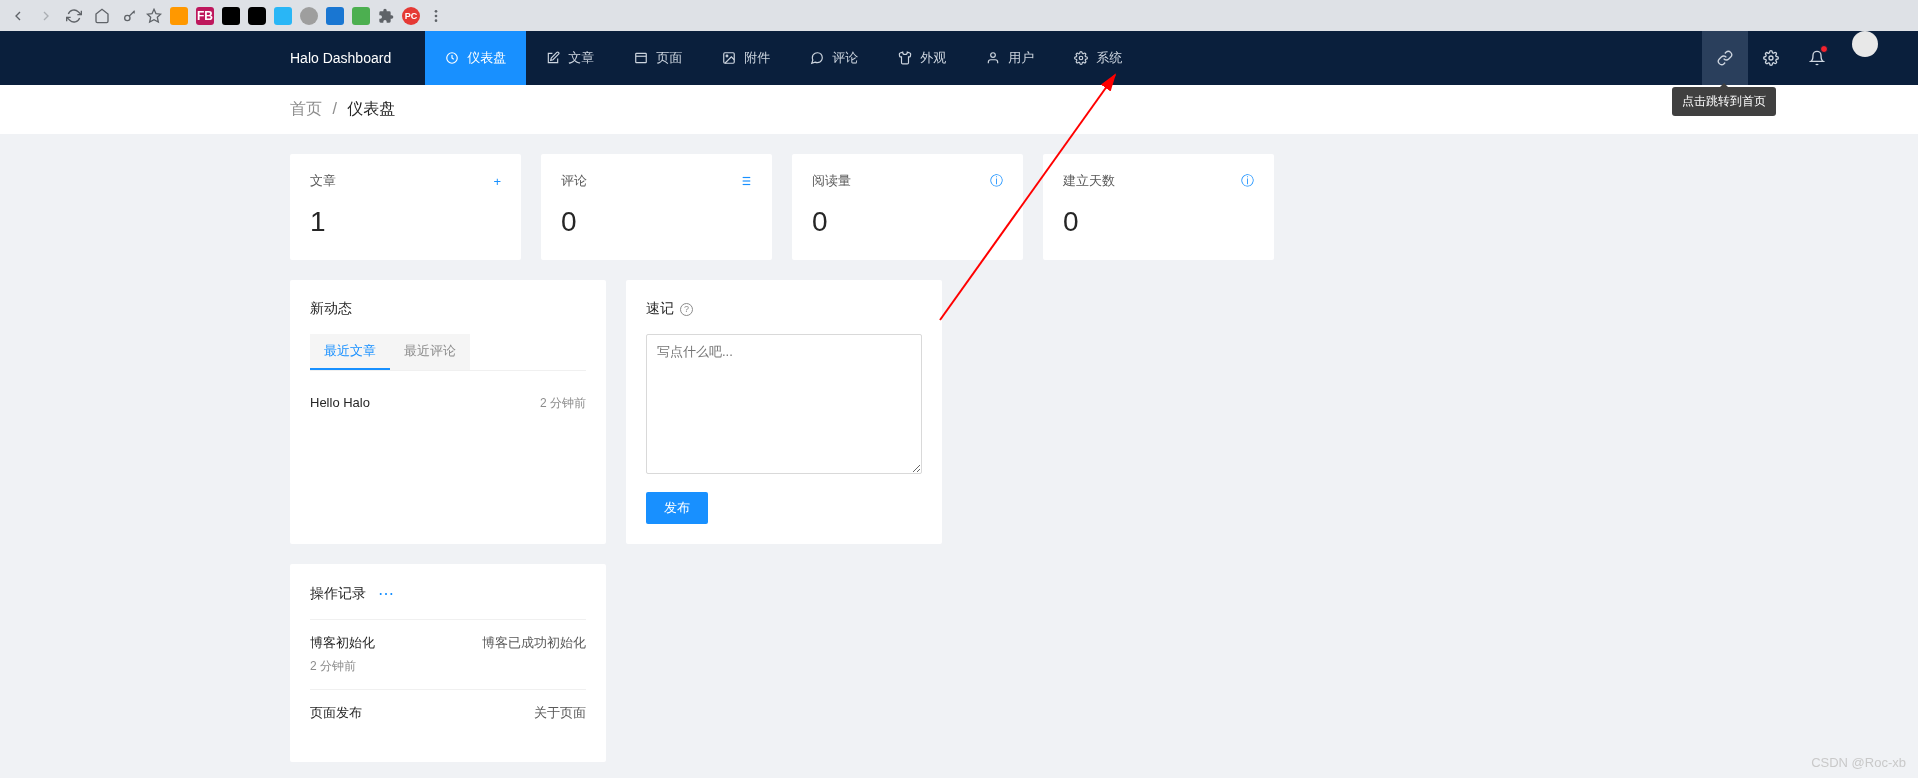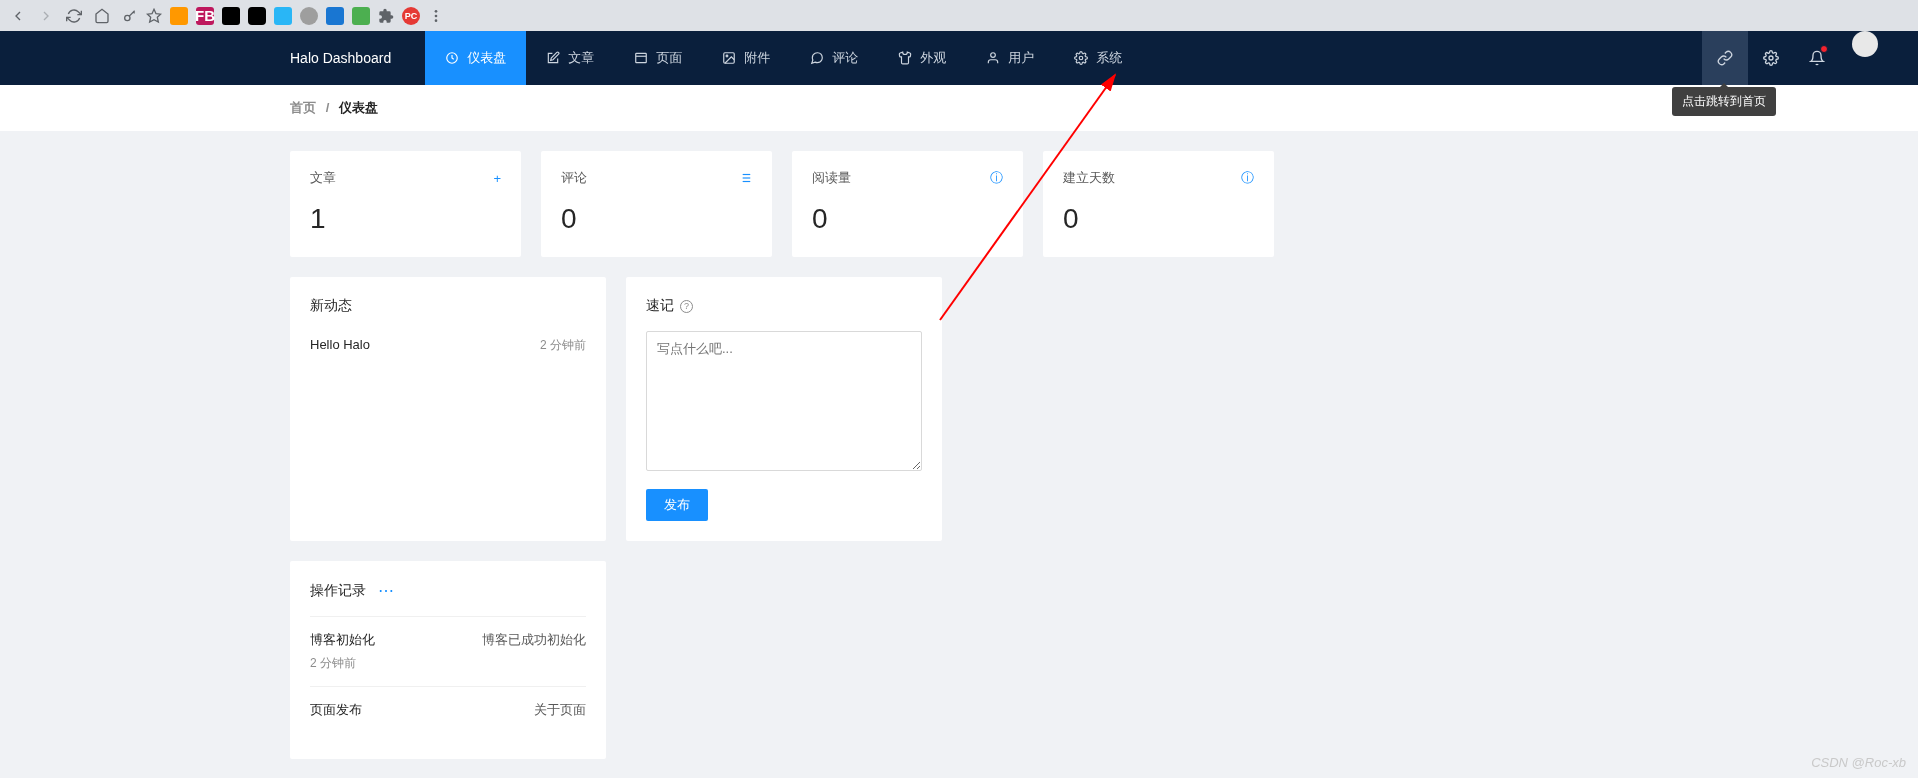"FB" div.ext { font-size: 15px -> 12px }
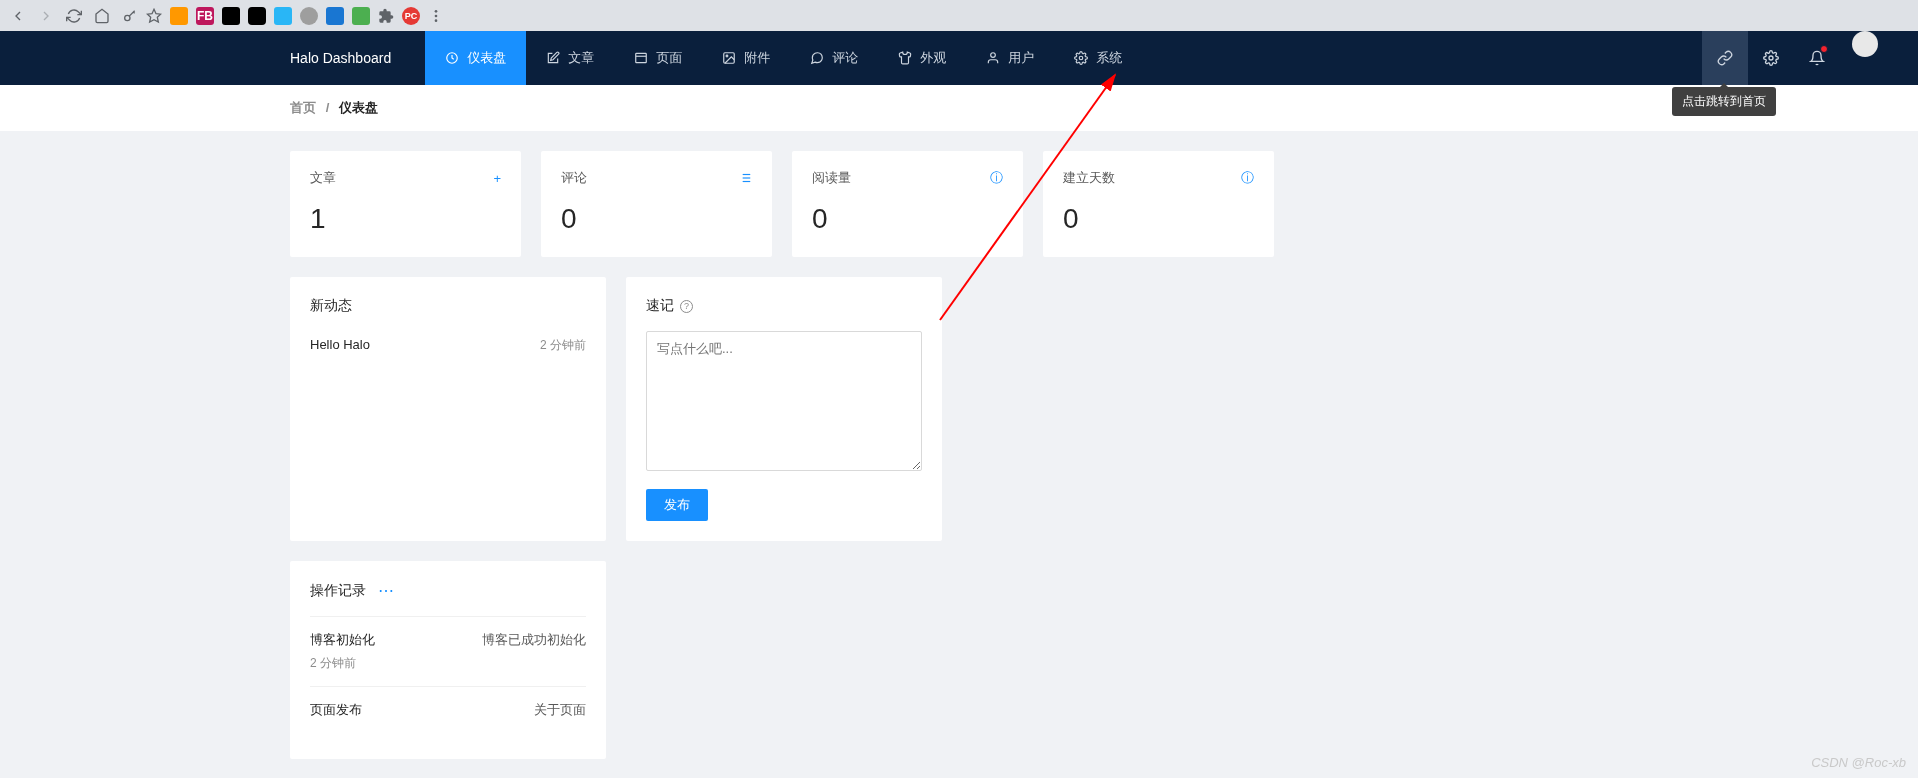"首页 / 仪表盘" .breadcrumb { font-size: 13px -> 16px; font-weight: bold -> none }
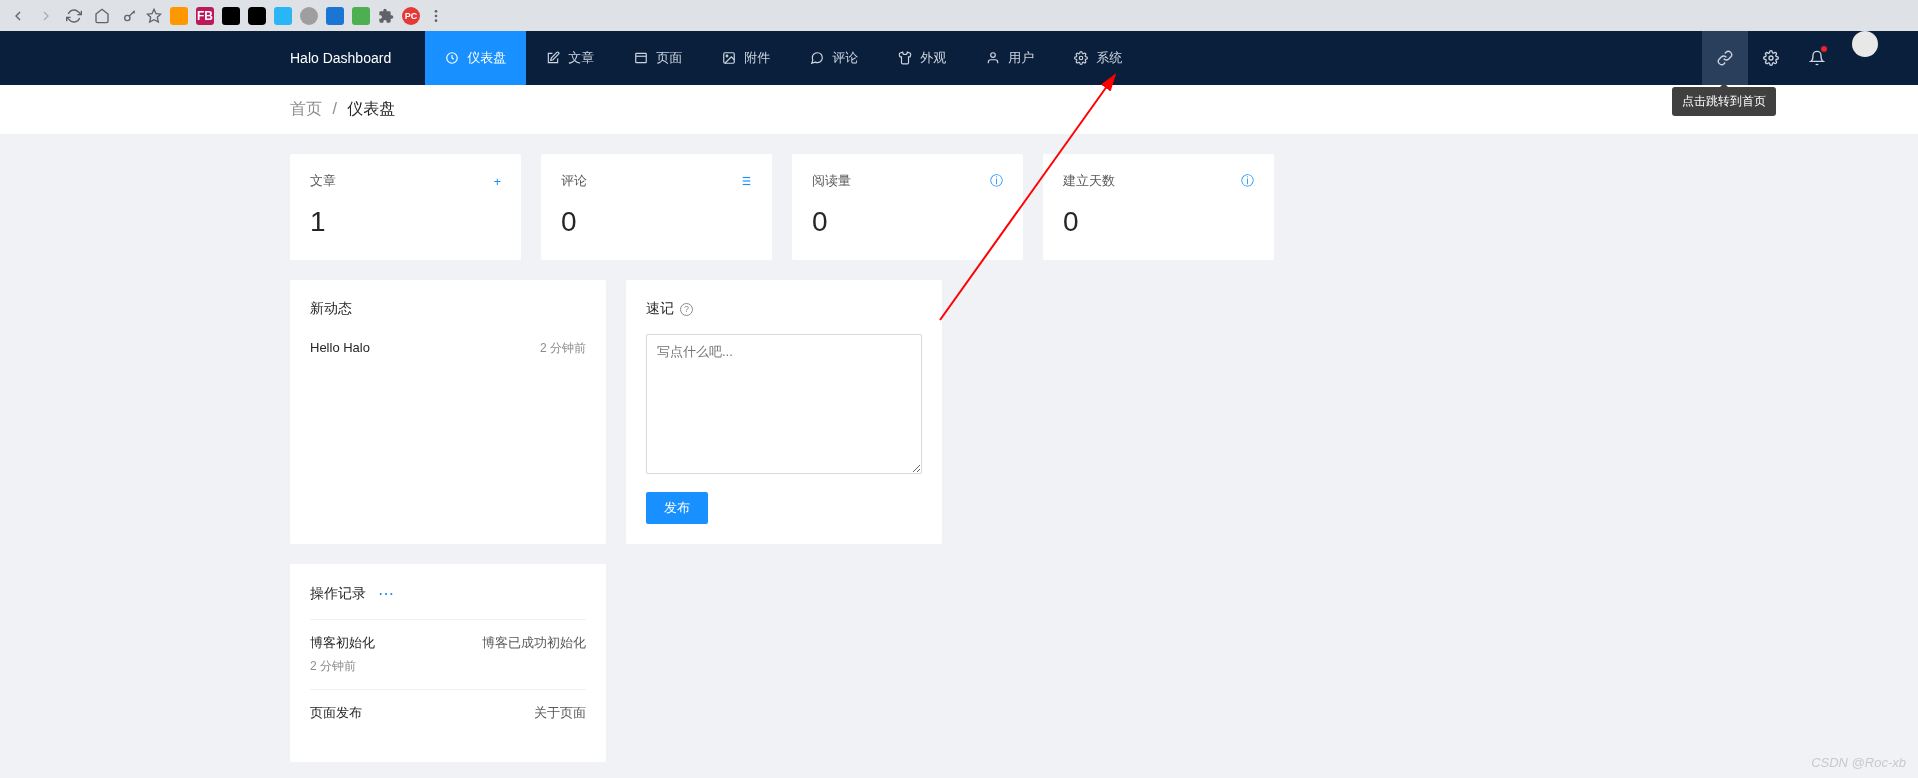"最近文章" div.tabs { html: none -> <div> <div>最近文章</div> <div>最近评论</div> </div> }
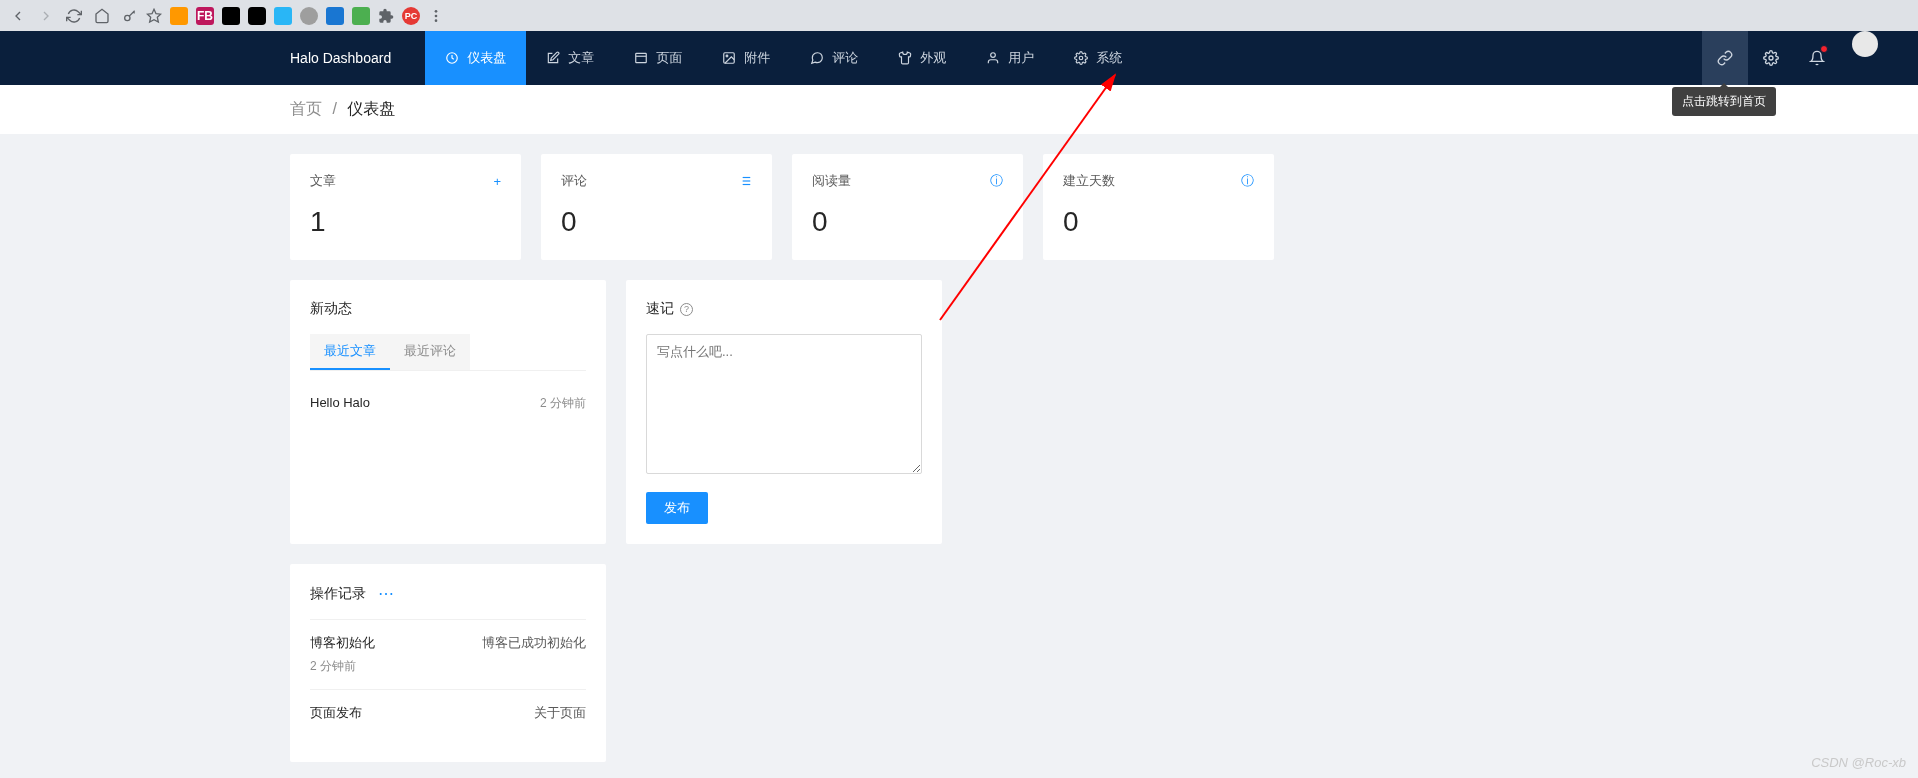"CSDN @Roc-xb" .watermark { font-style: italic -> none }
